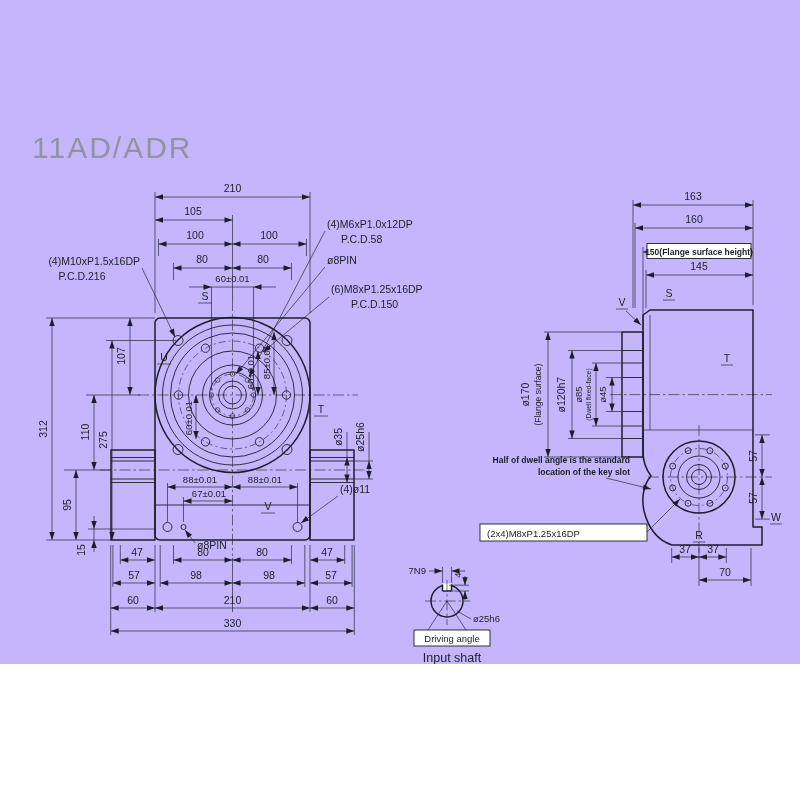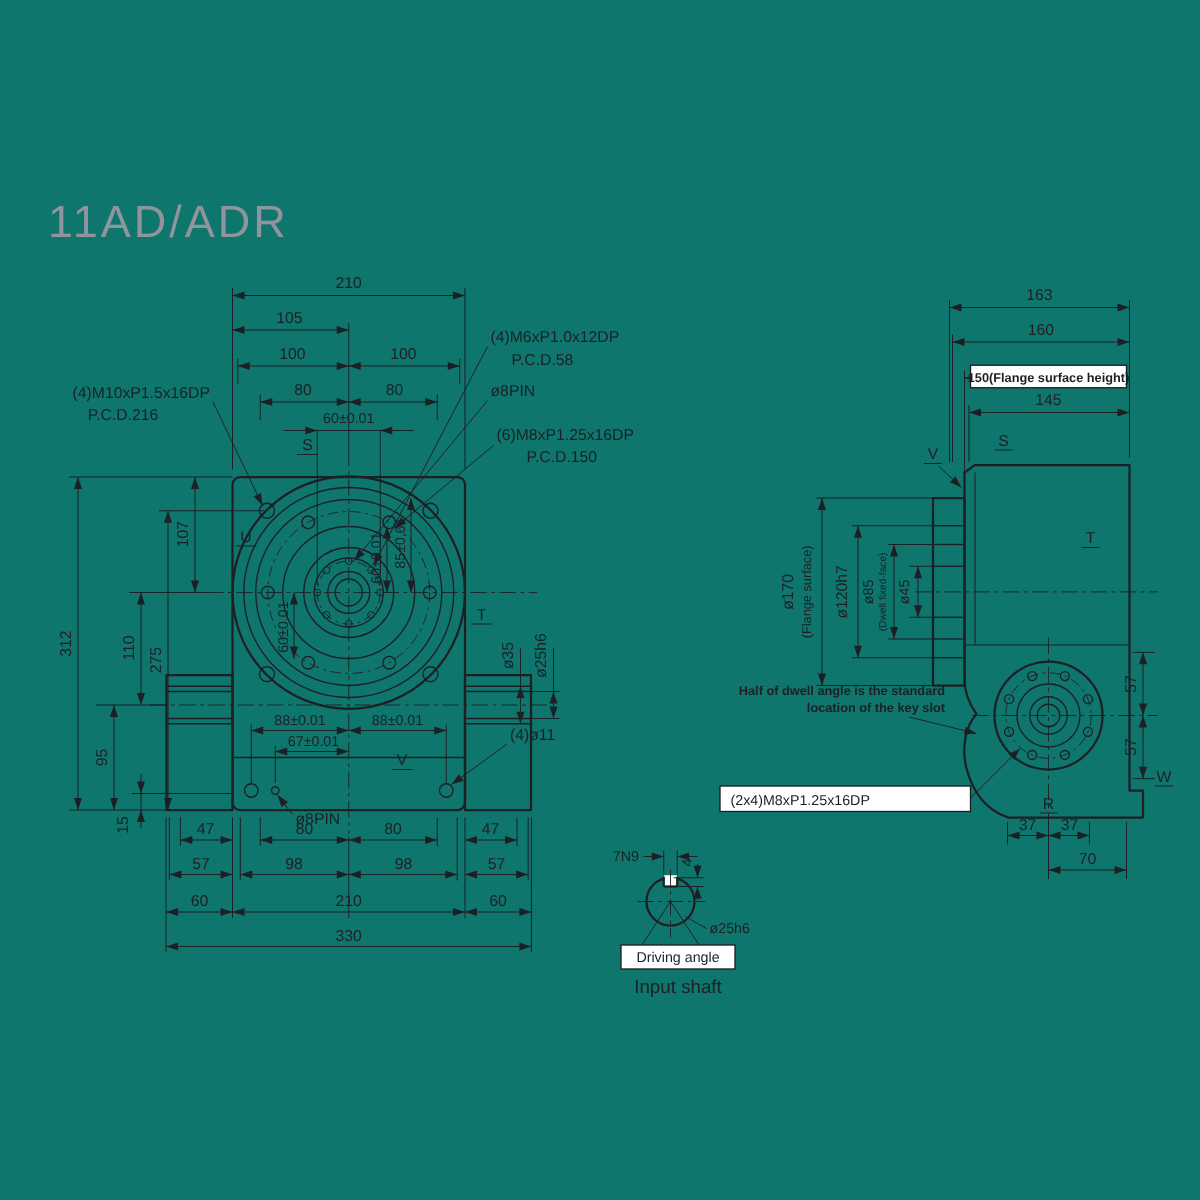"11AD/ADR" .wrap { background: #0f766e -> #c4b5fd; height: 800px -> 664px }
